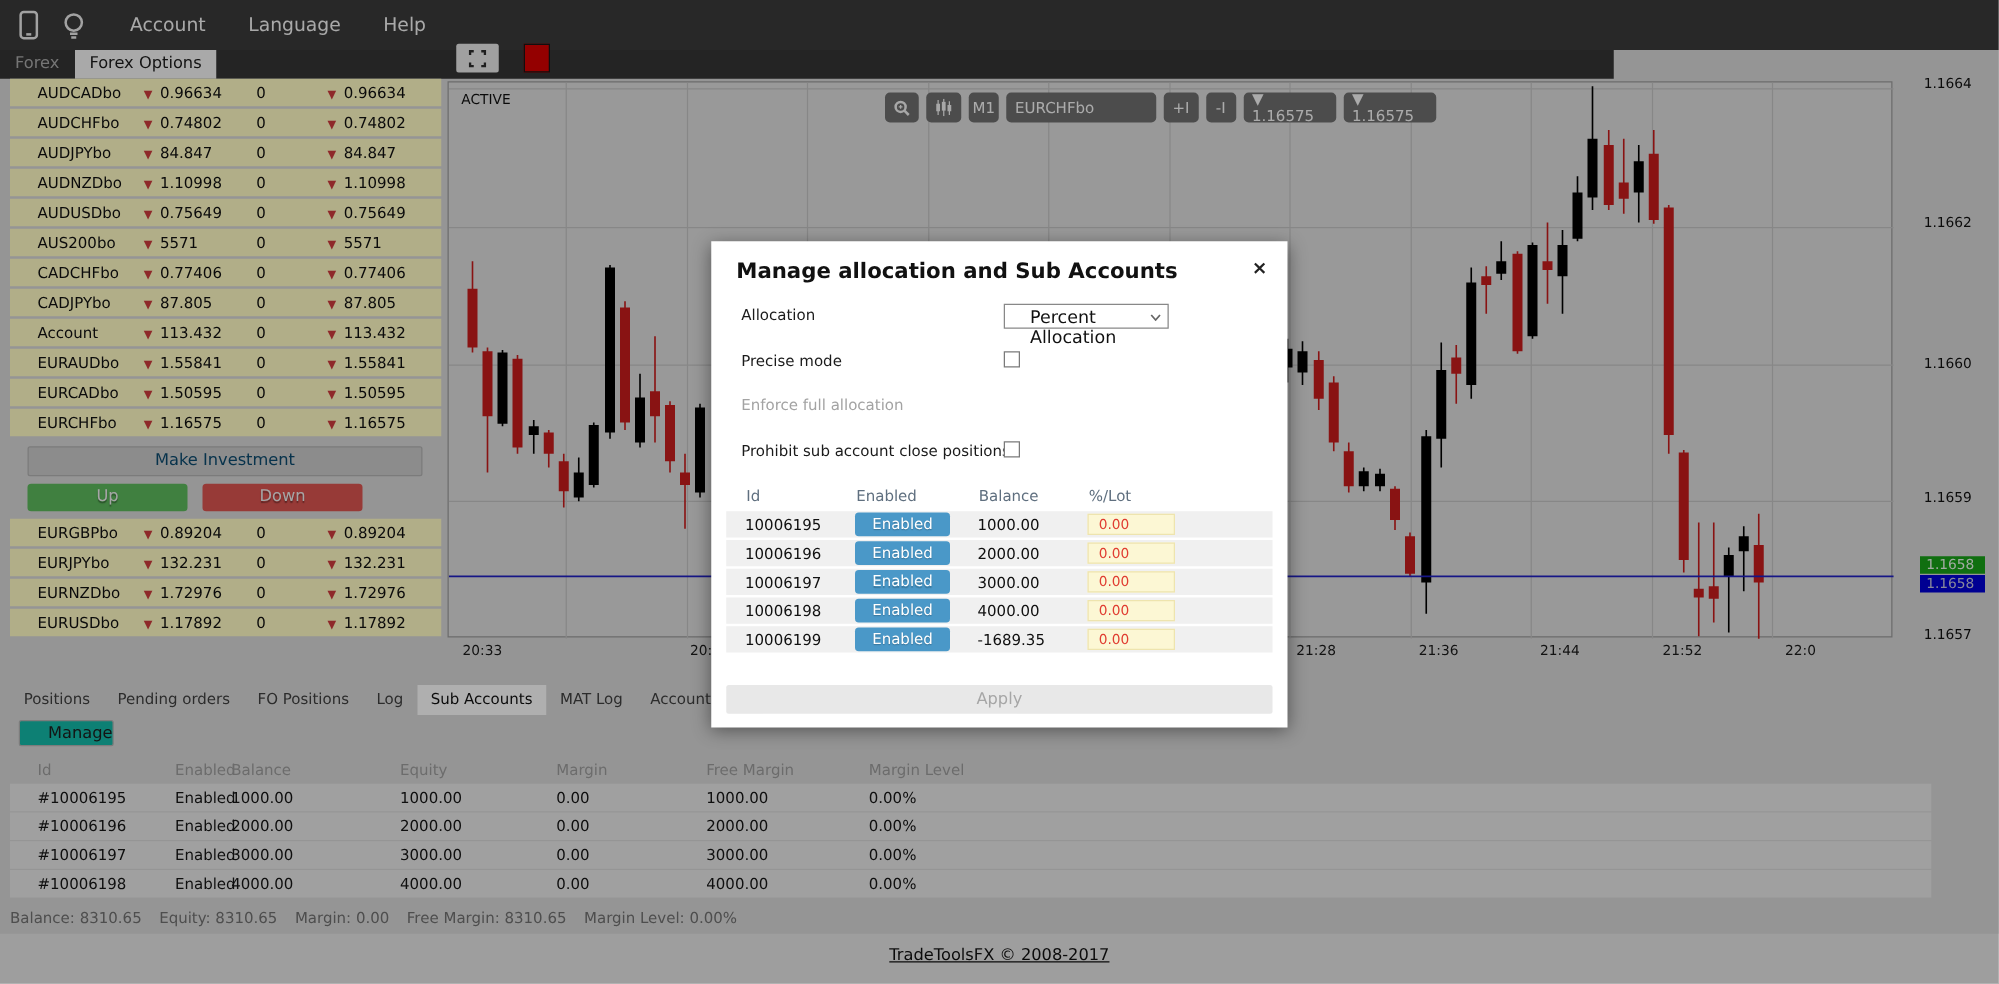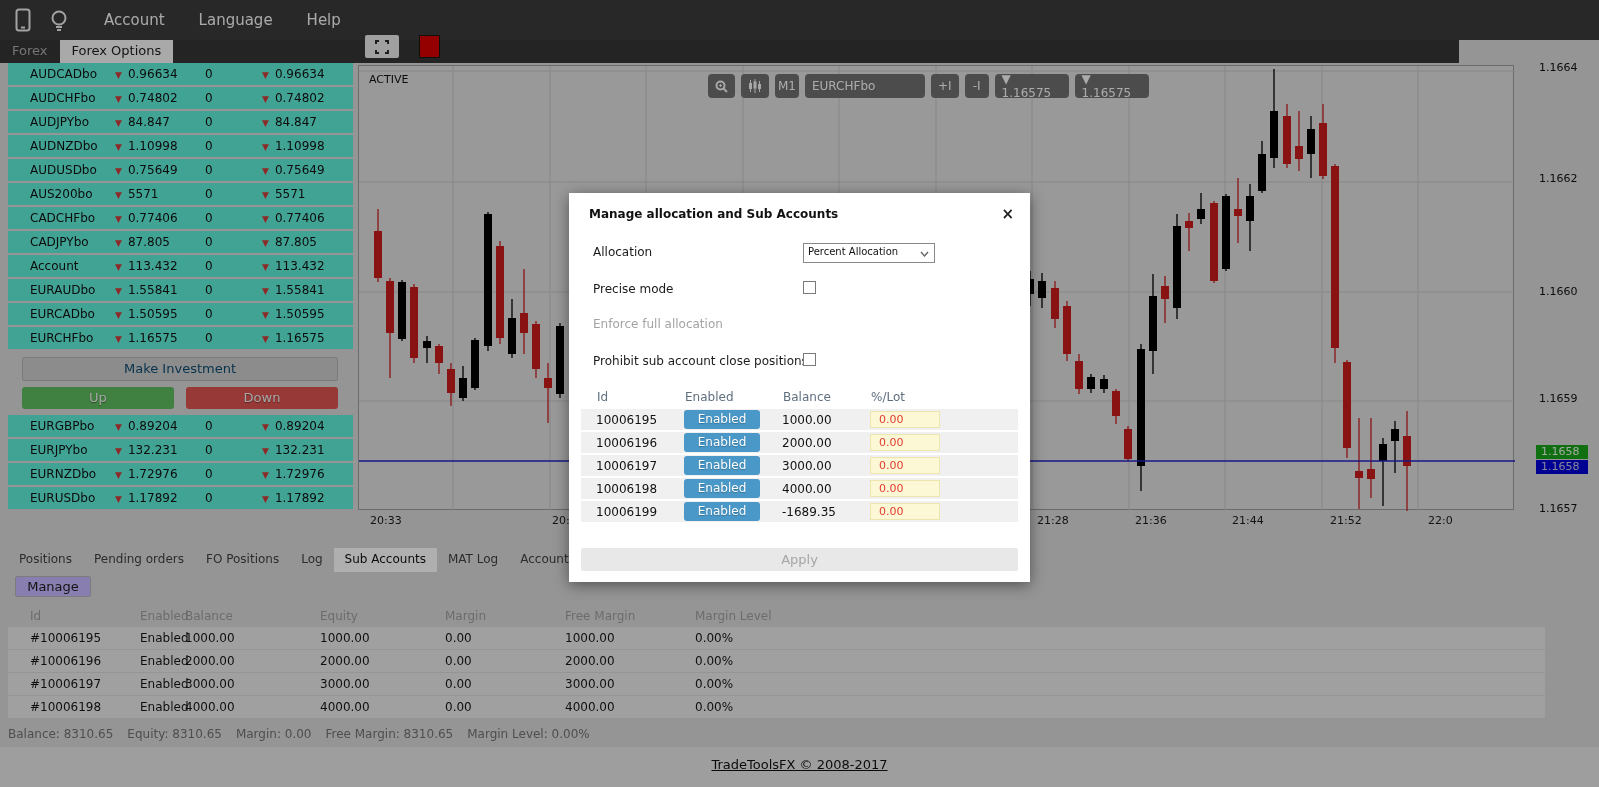"Forex" .tabstrip { width: 1459px -> 1291px }
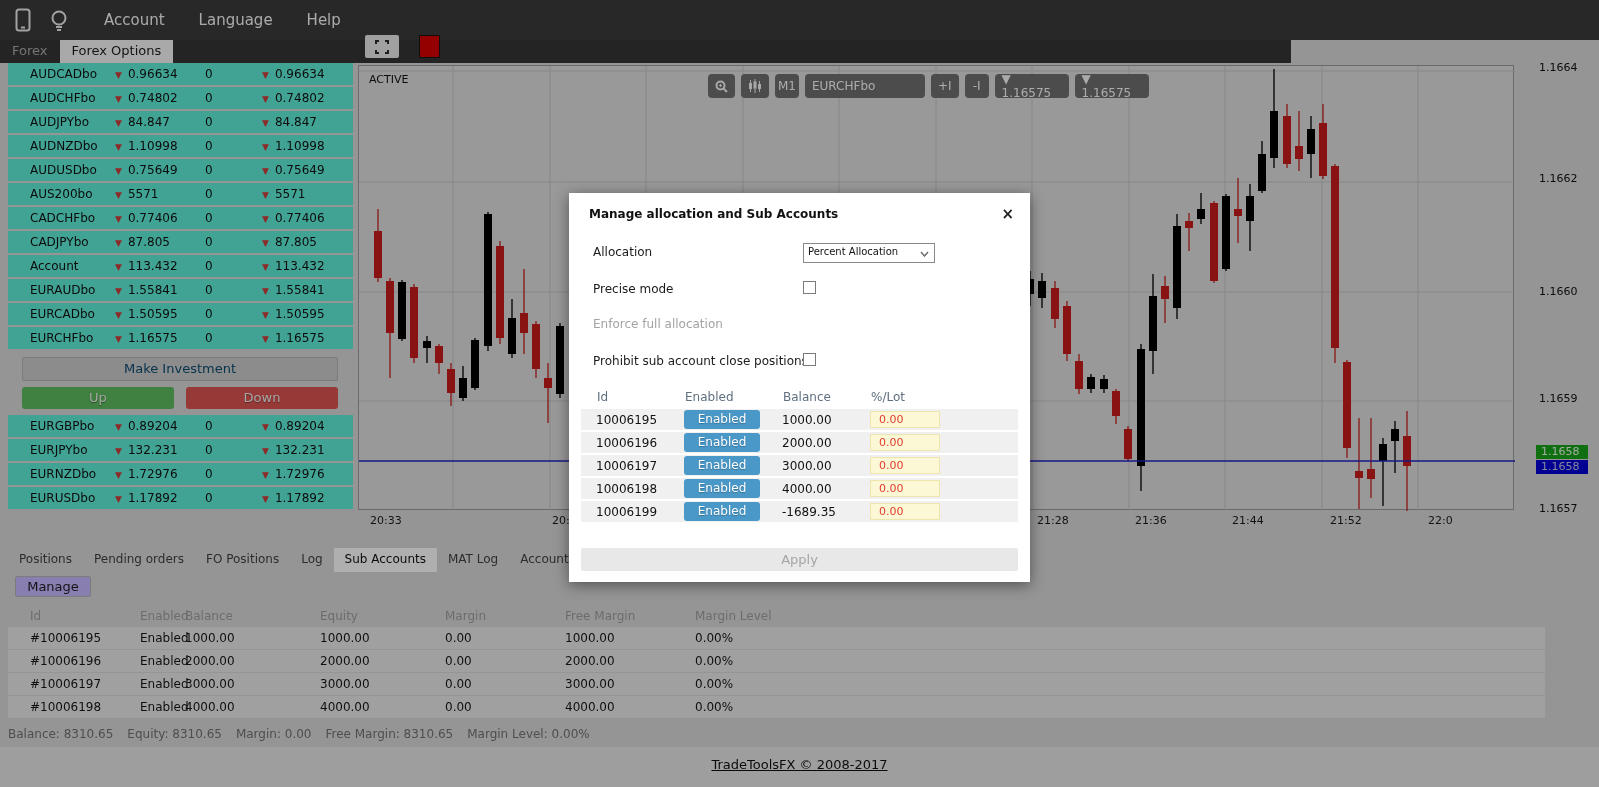"AUDCADbo" .qrow { background: #5eead4 -> #fef9c3 }
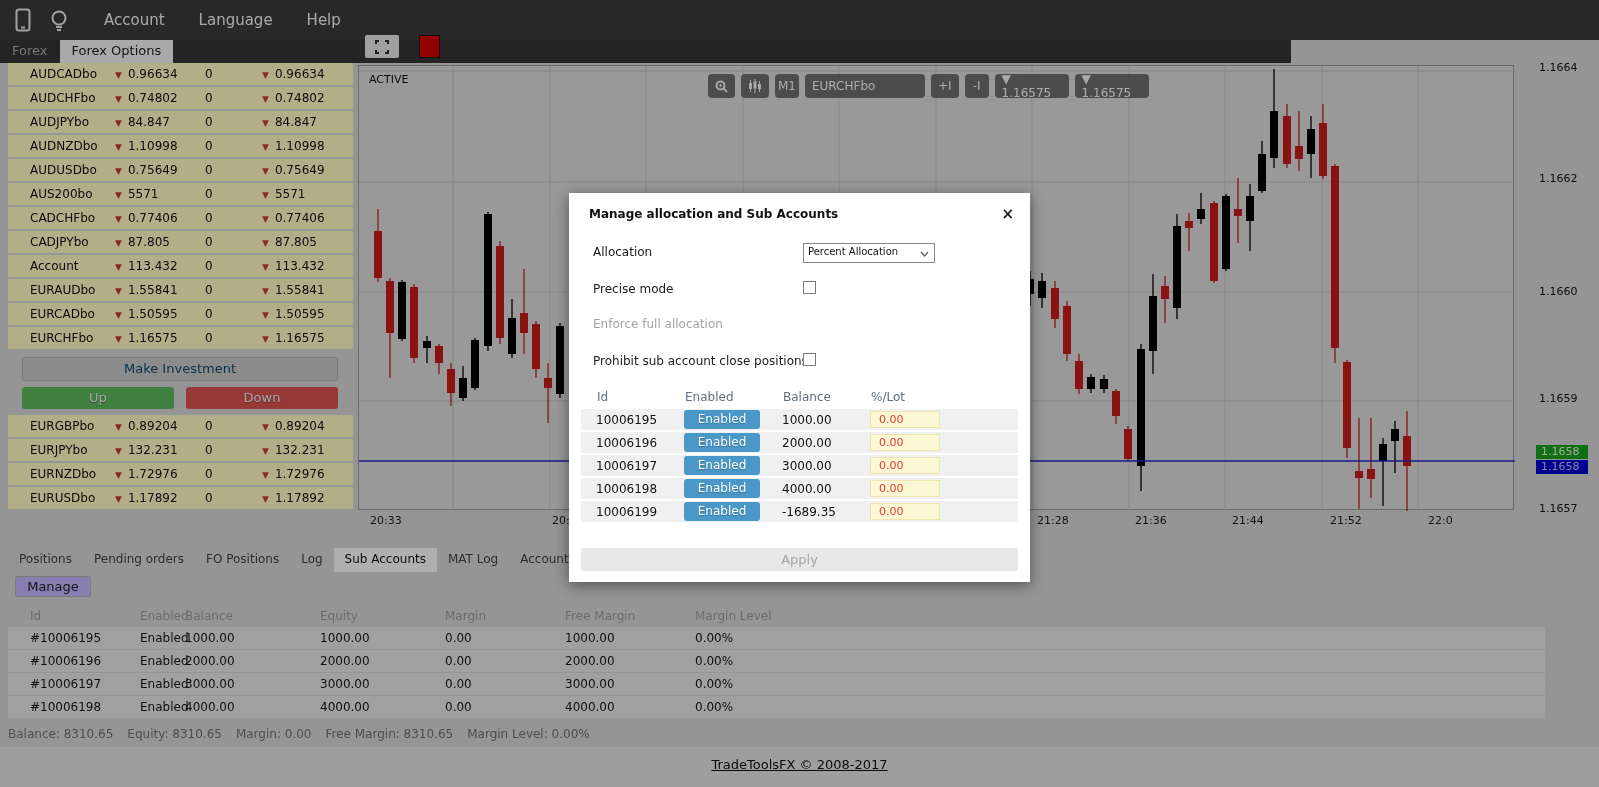"Manage allocation and Sub Accounts" .modal-title { font-size: 12px -> 17px }
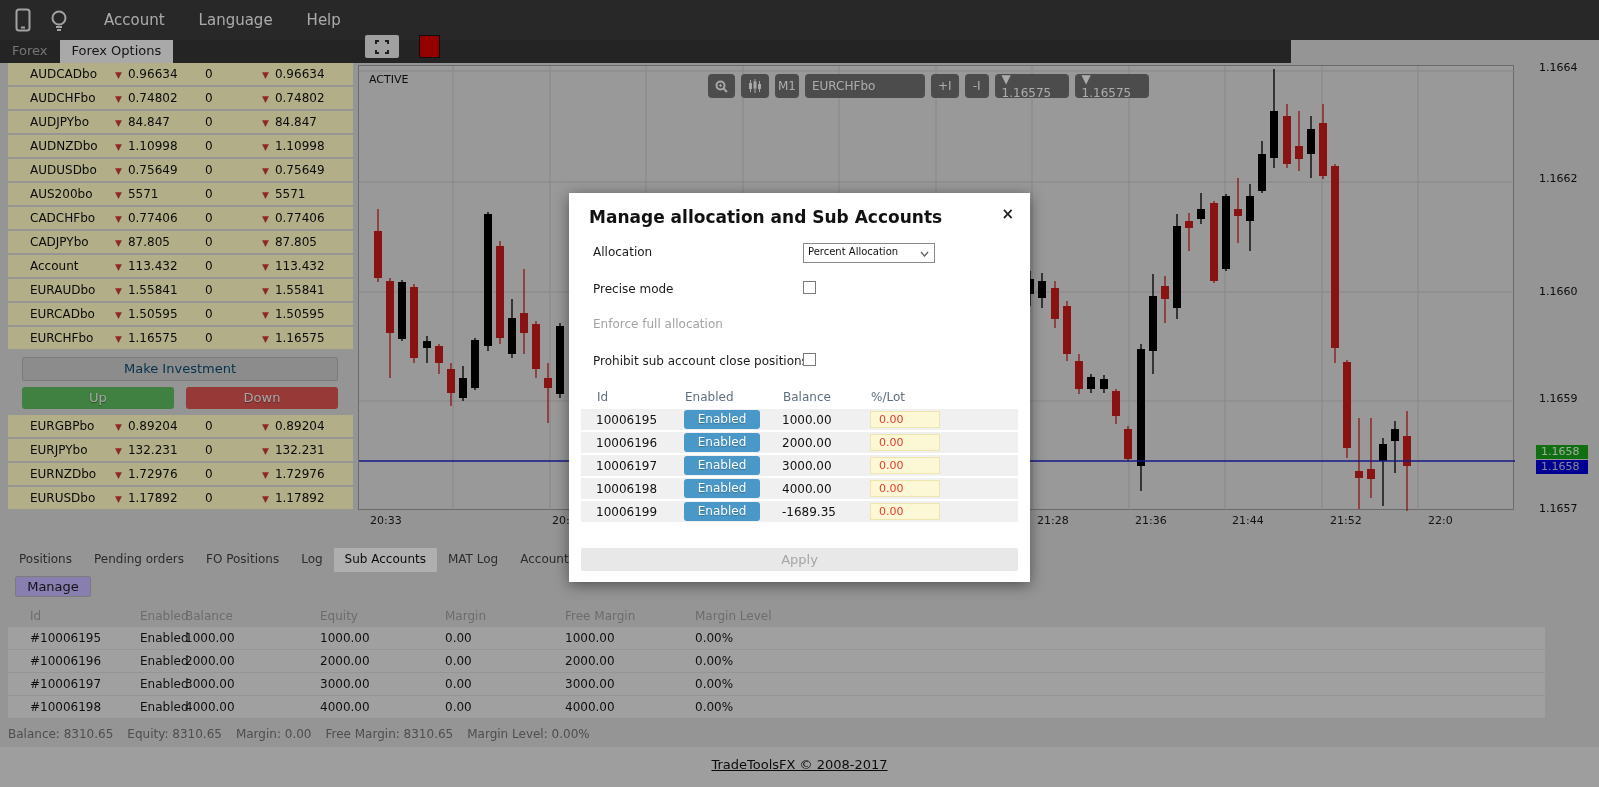"Percent Allocation" .m-select { font-size: 10px -> 14px; padding: 2px 4px -> 2px 20px }
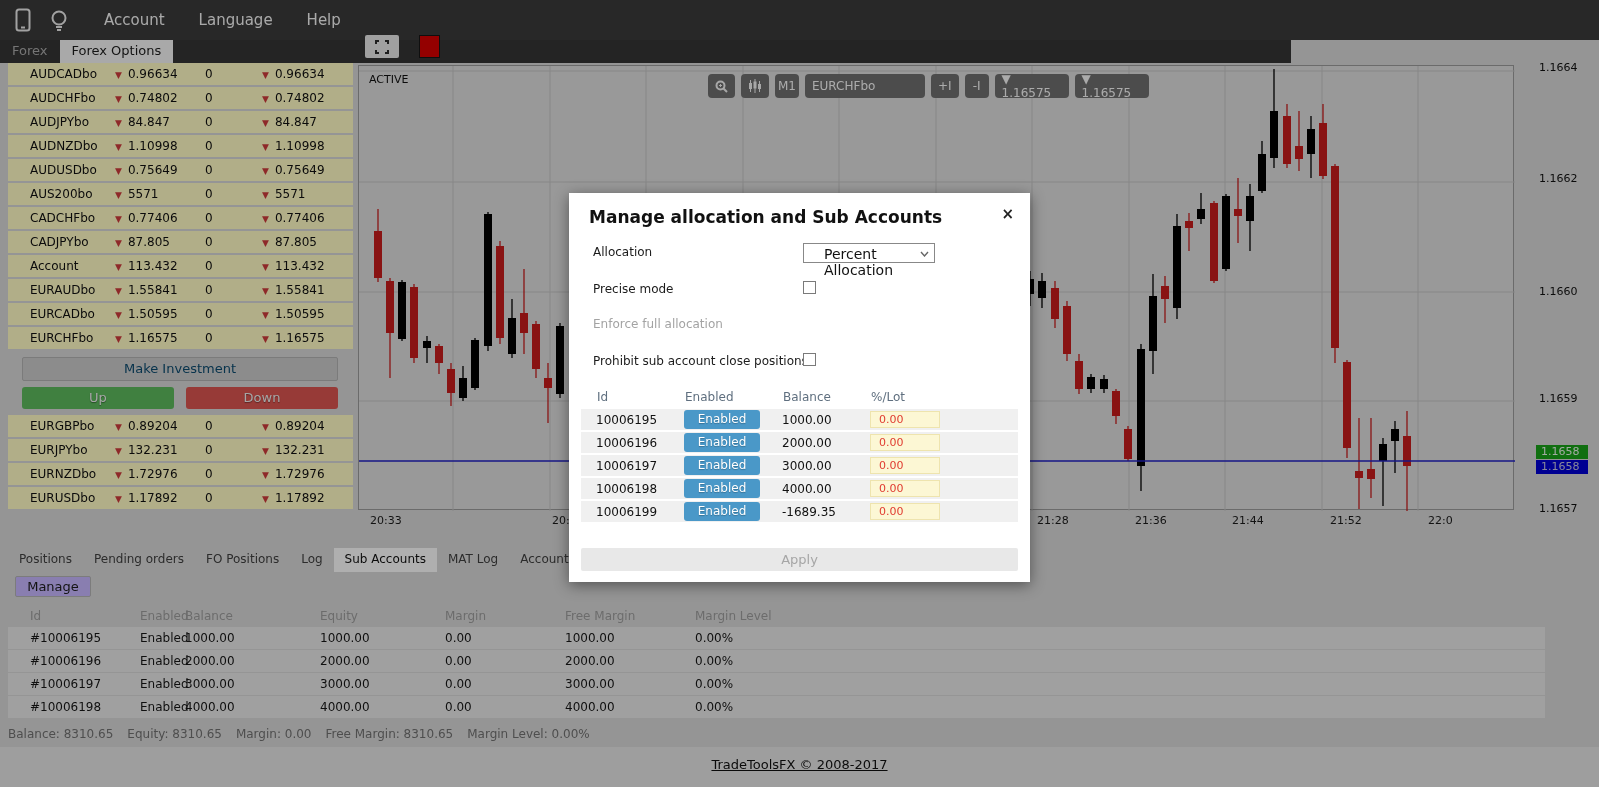"Up" .updown { width: 316px -> 268px }
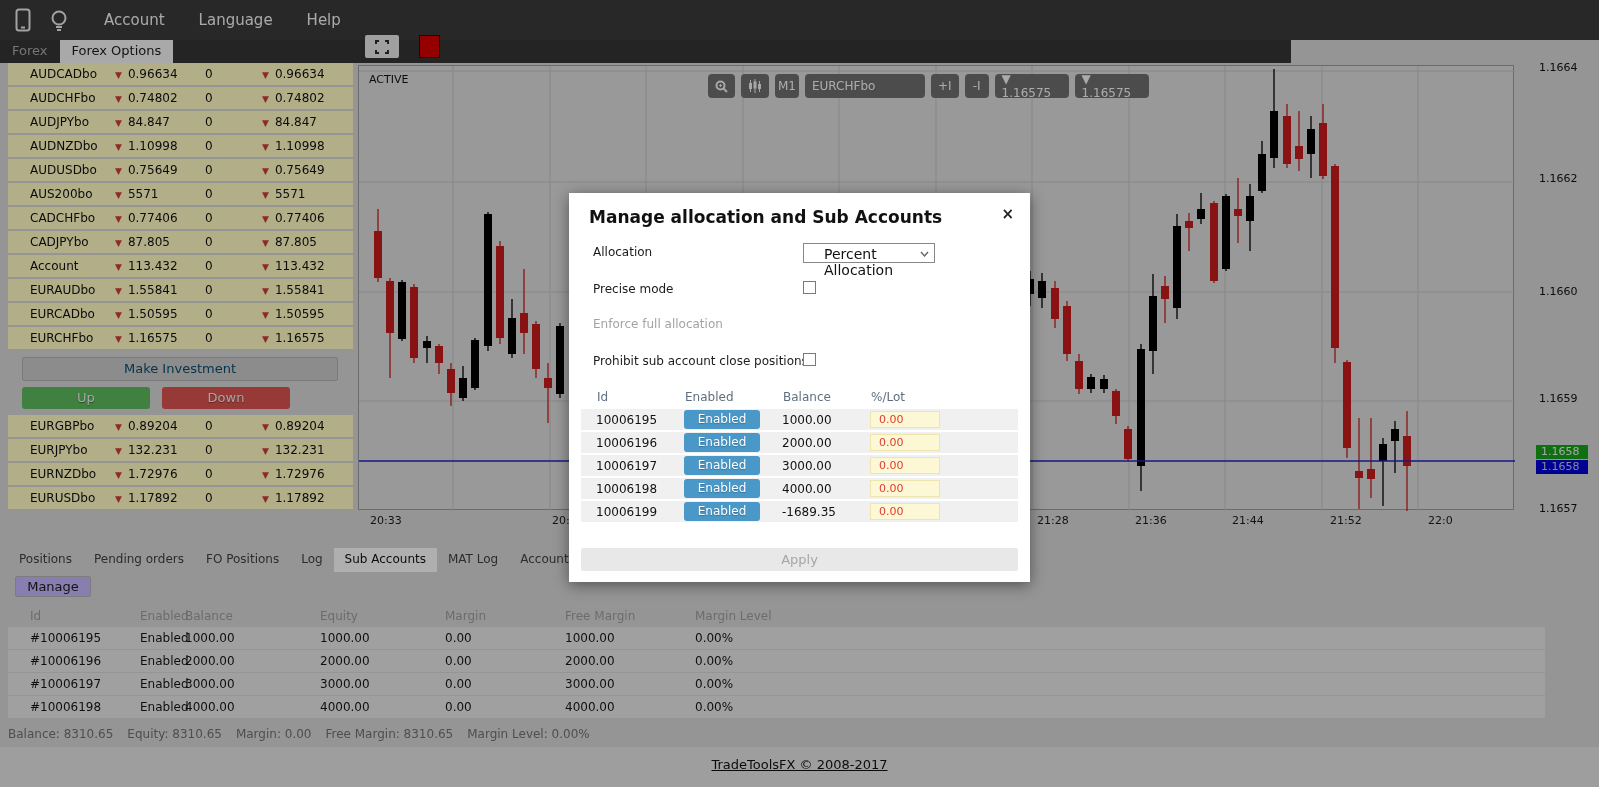"Manage" .manage-btn { background: #c4b5fd -> #14b8a6; text-align: center -> right }
